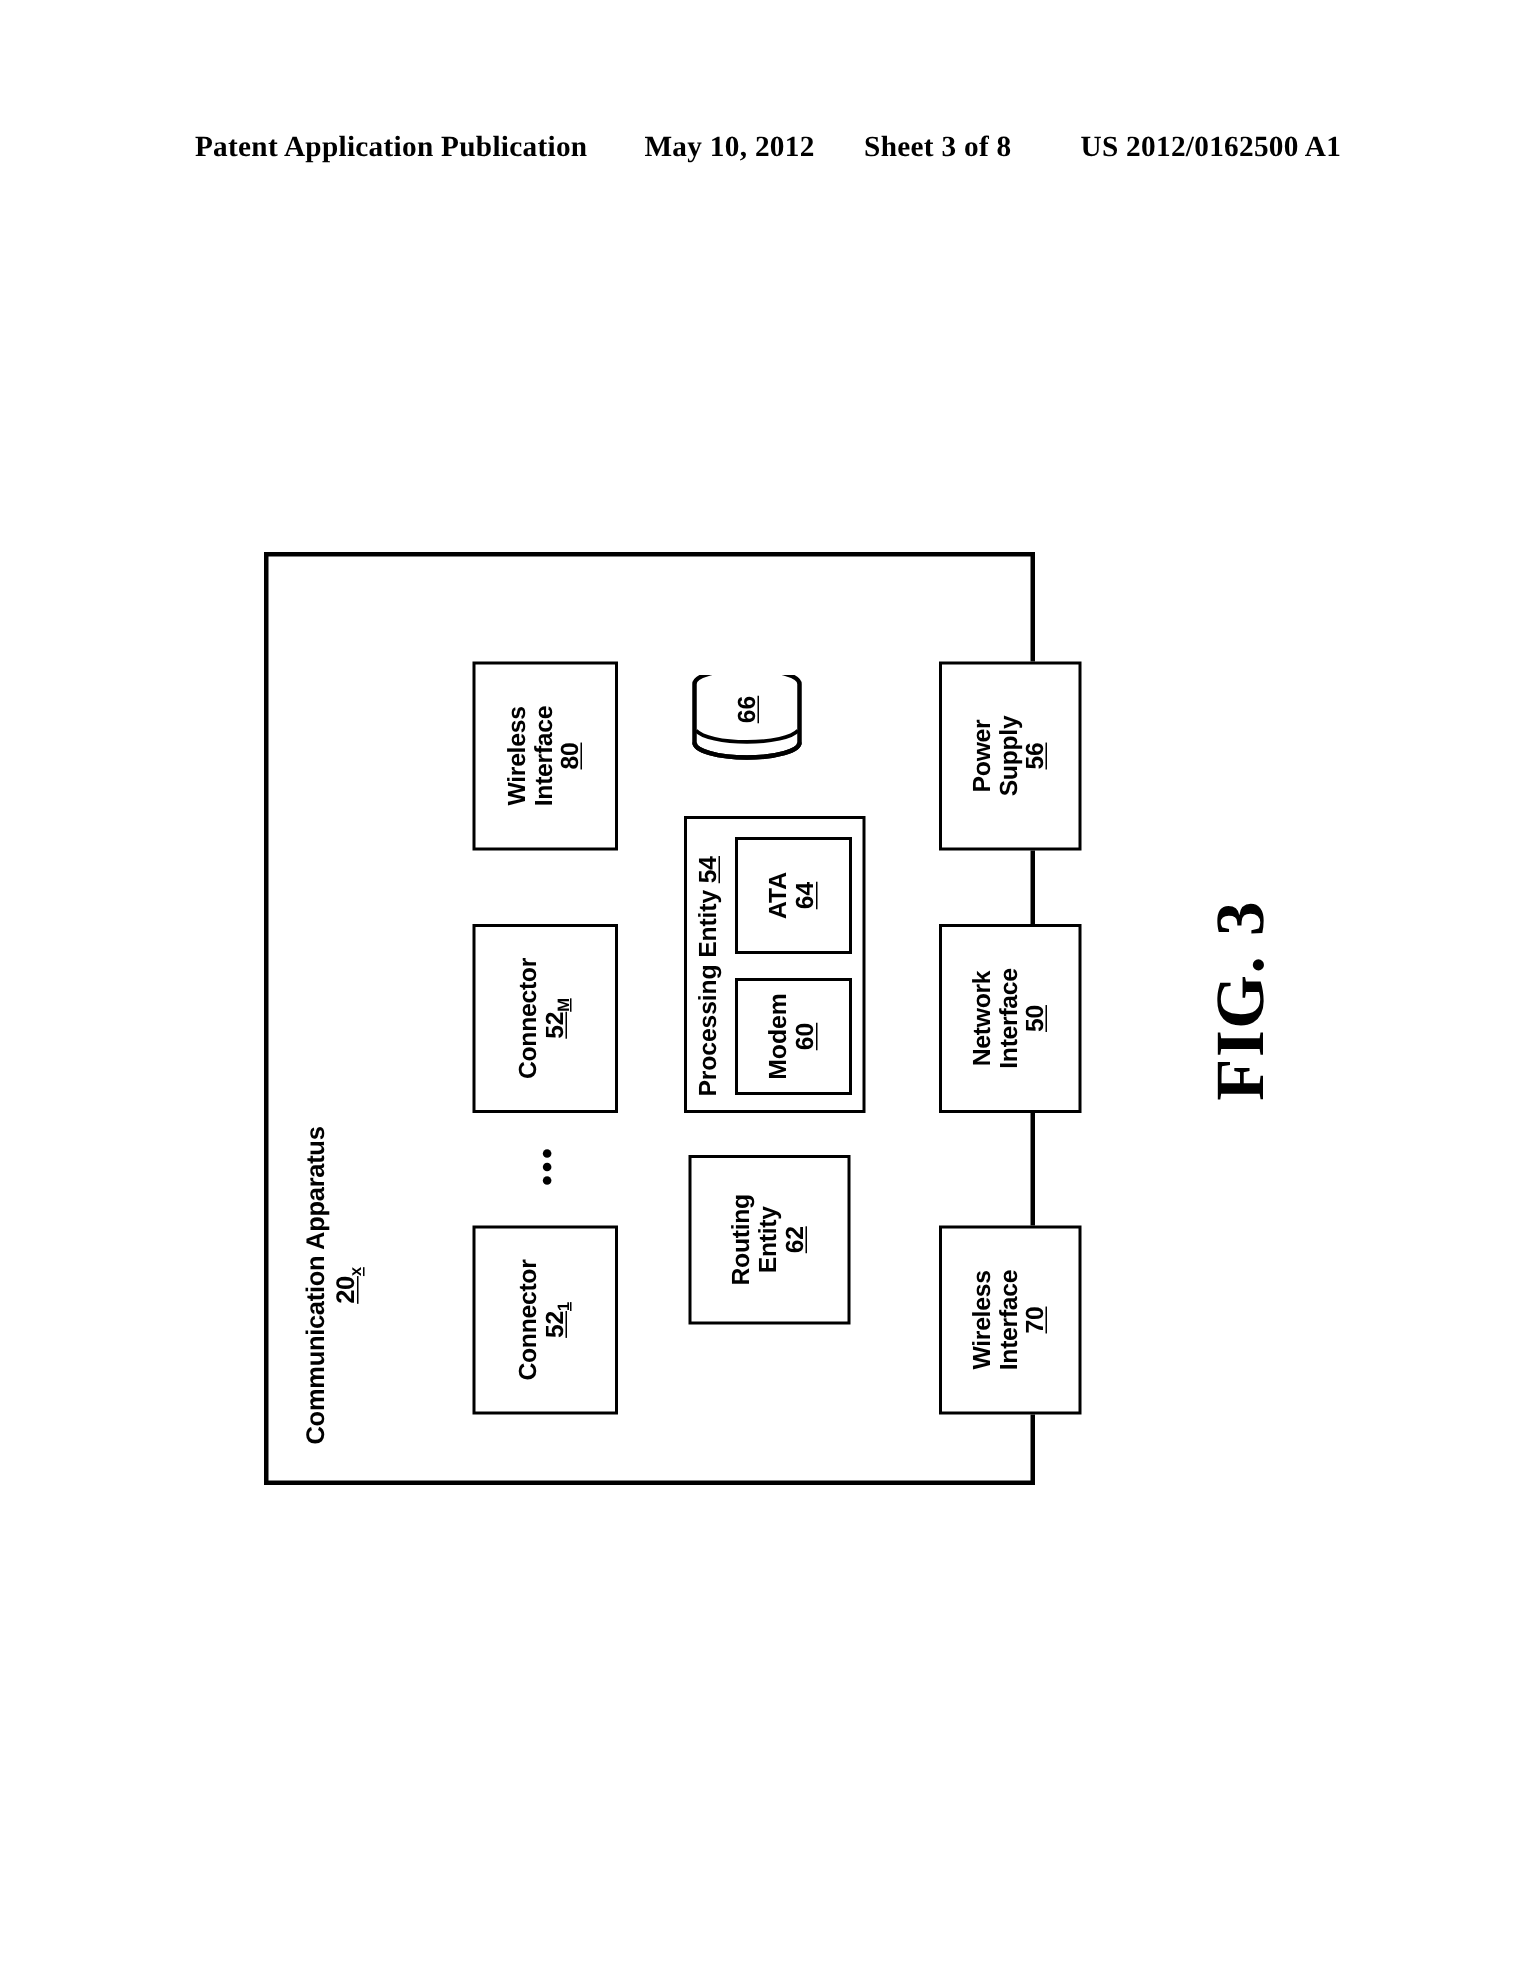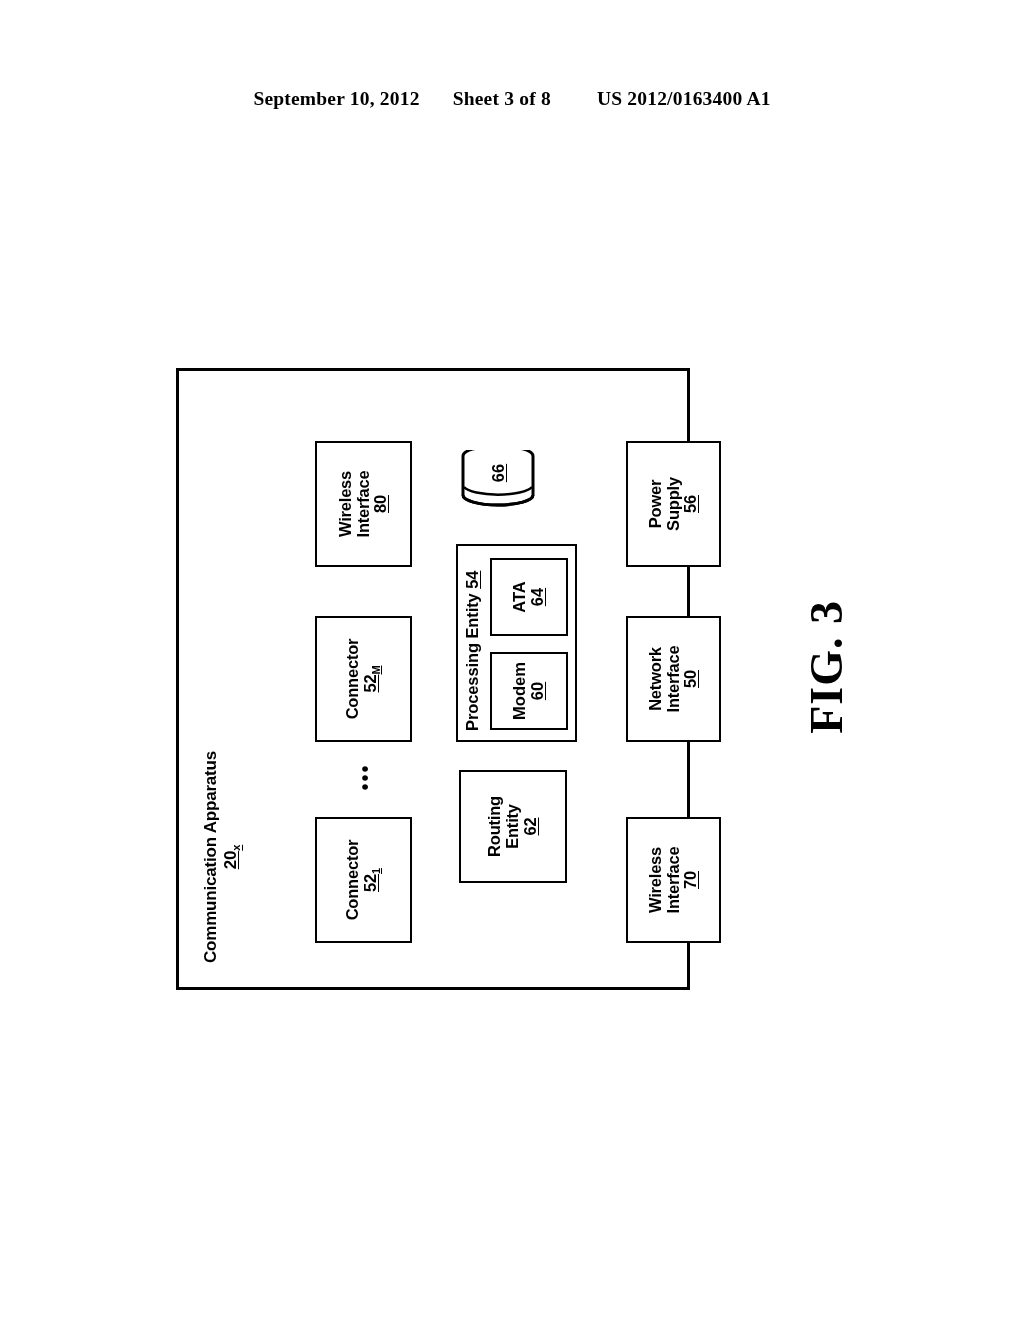"Patent Application Publication" span.hdr-pub { html: none -> <span>Patent Application Publication</span> }
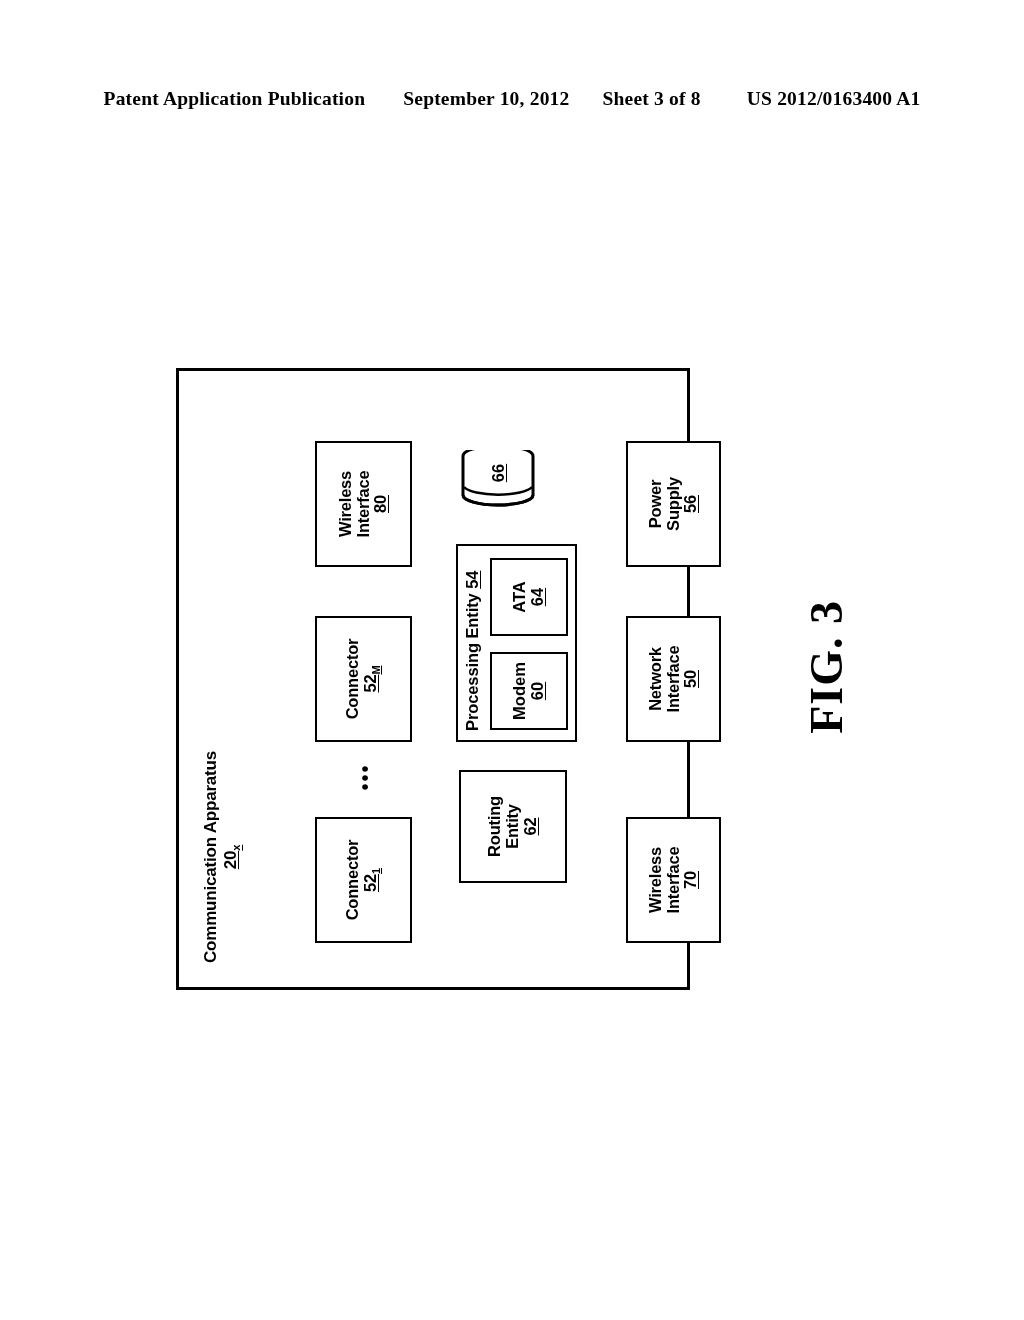"September 10, 2012" span.hdr-date { text: September -> May }
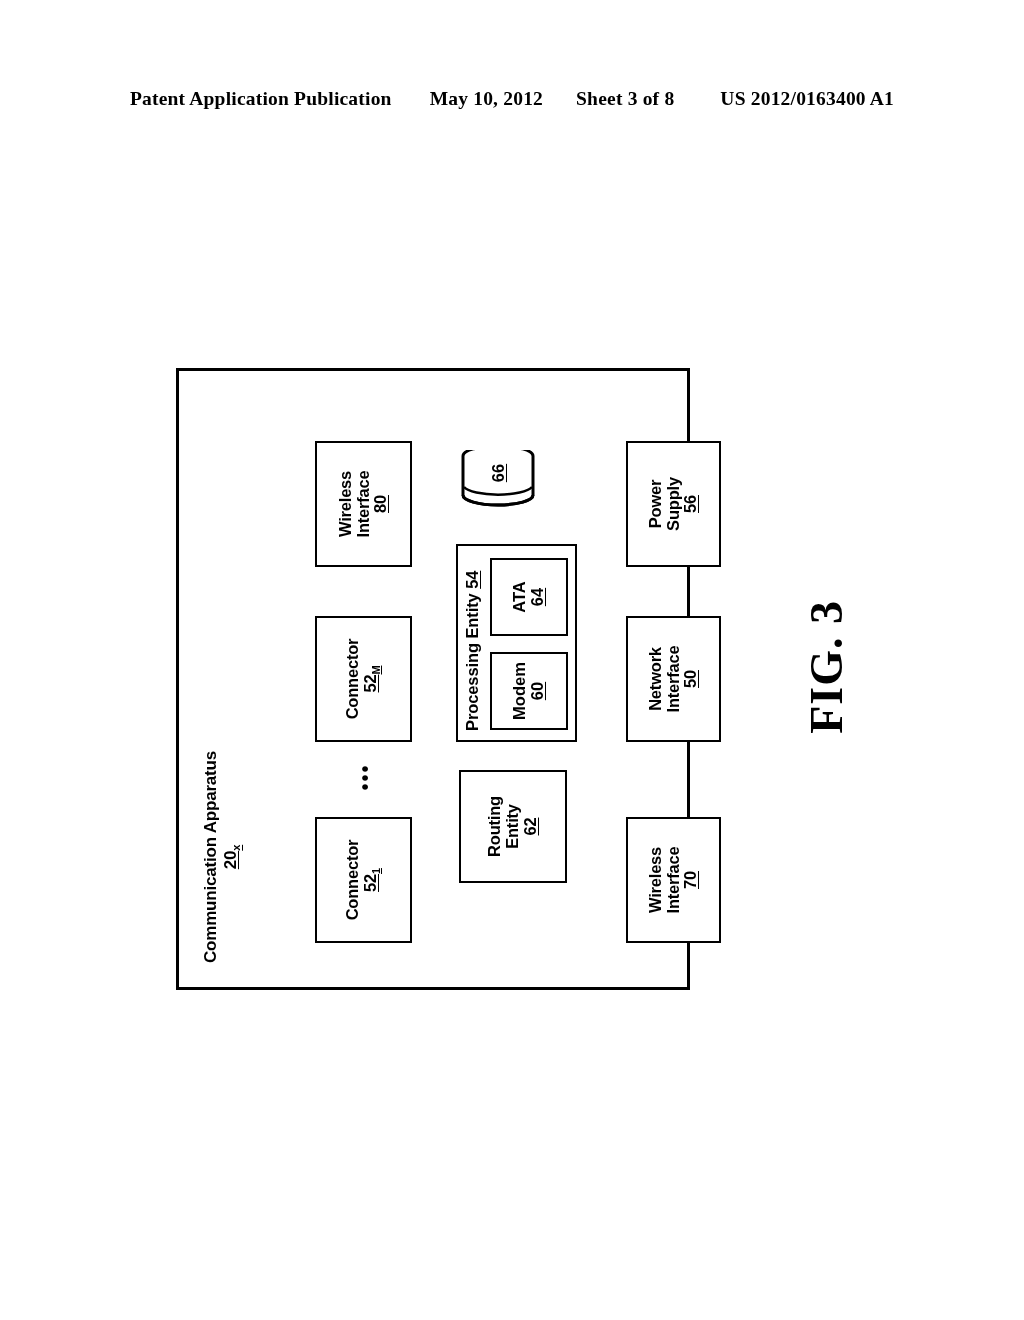"US 2012/0163400 A1" span.hdr-num { text: 2012/0163400 -> 2012/0162500 }
